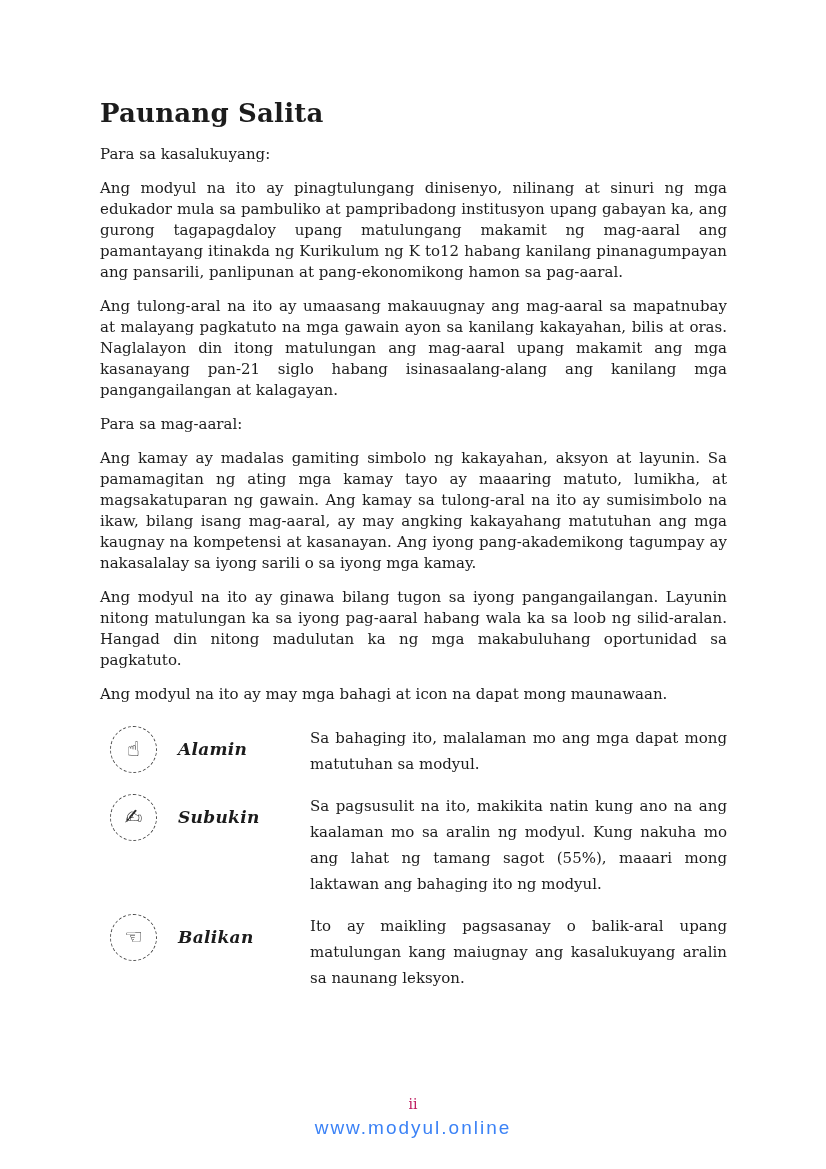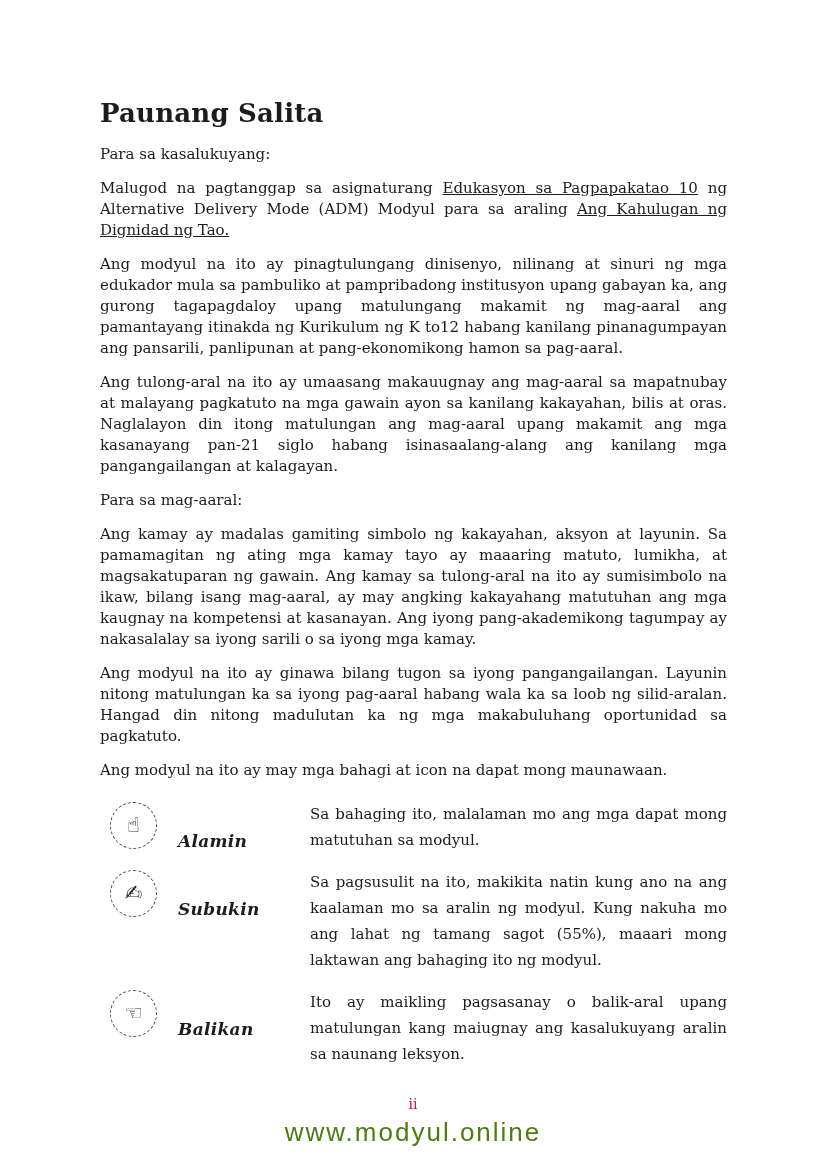"Malugod na pagtanggap sa asignaturang" p.body-par { html: <p><span>Malugod na pagtanggap sa asignaturang </span><span>Edukasyon sa Pagpapakatao 10</span><span> ng Alternative Delivery Mode (ADM) Modyul para sa araling </span><span>Ang Kahulugan ng Dignidad ng Tao.</span></p> -> none }
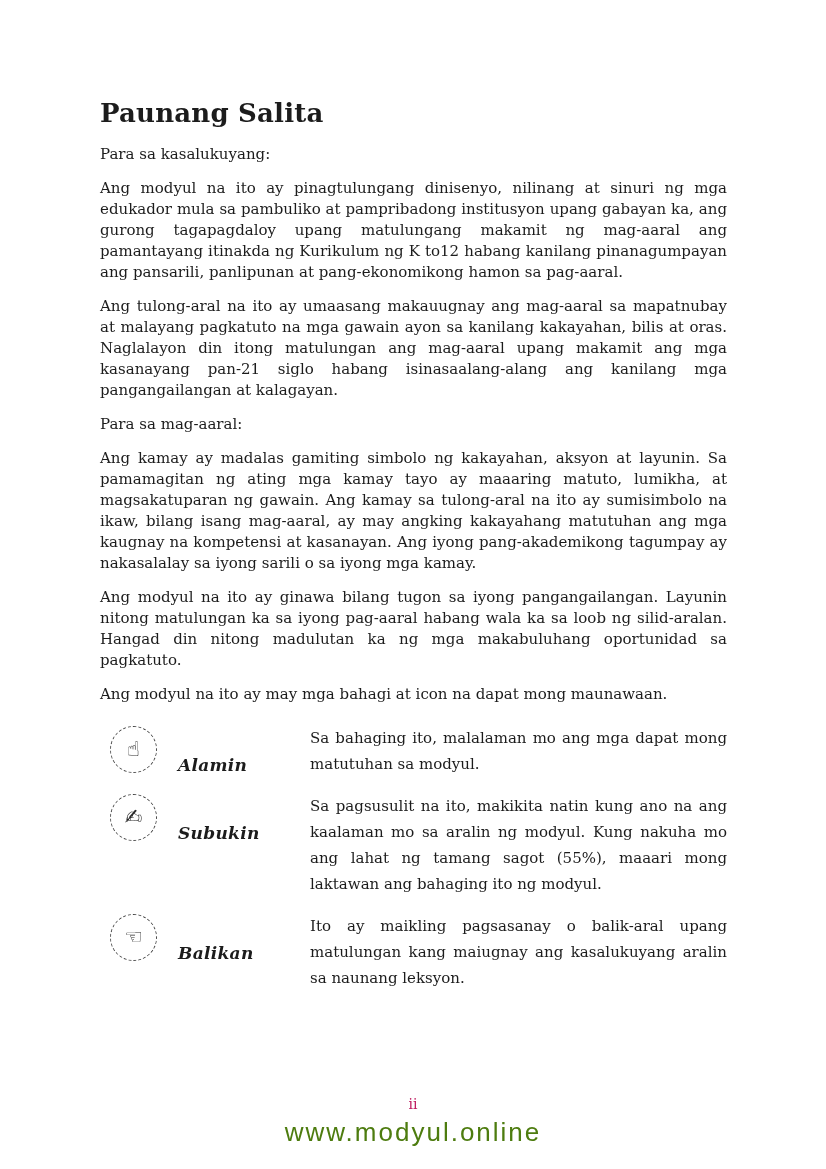"Alamin" .label-cell { align-items: flex-end -> center }
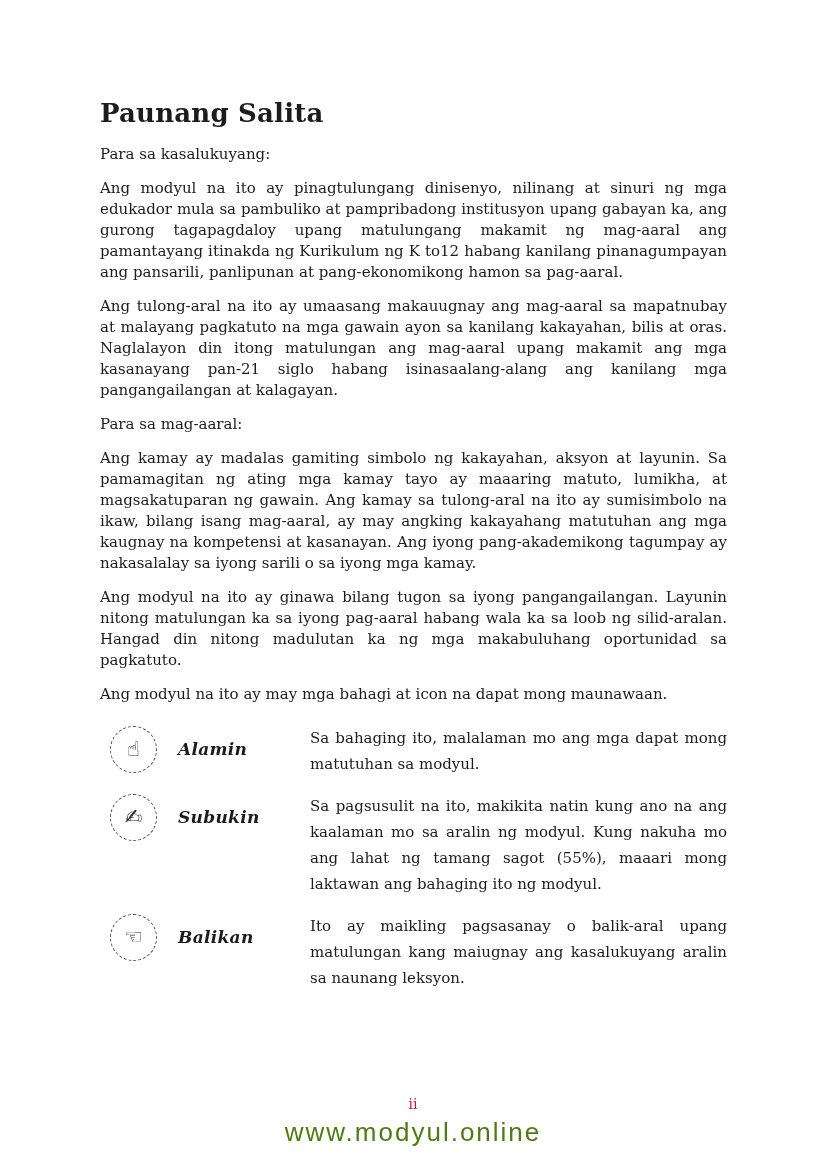"www.modyul.online" .footer-watermark { color: #4d7c0f -> #3b82f6; font-size: 26px -> 19px }
